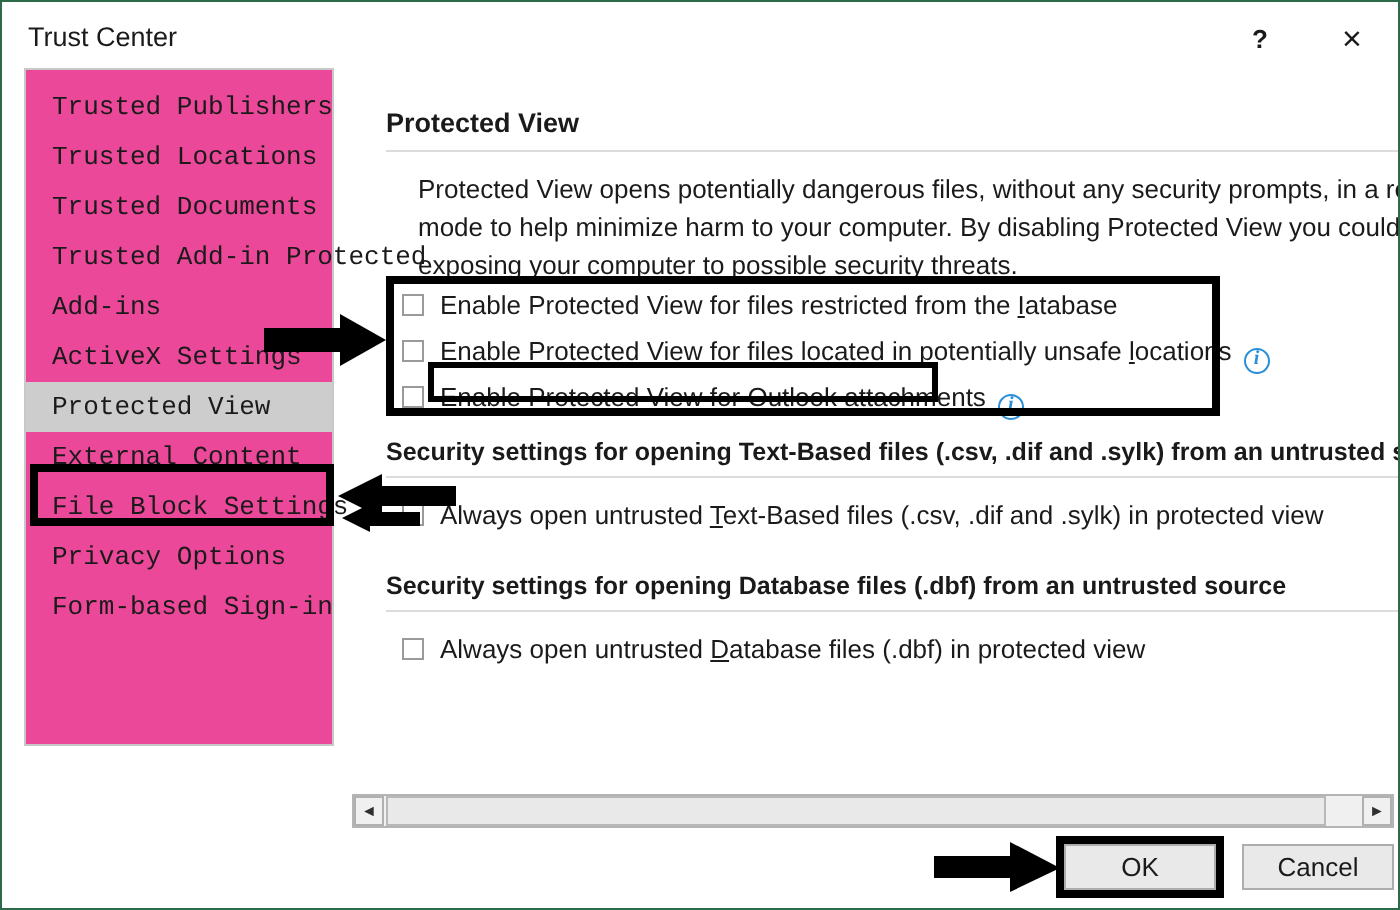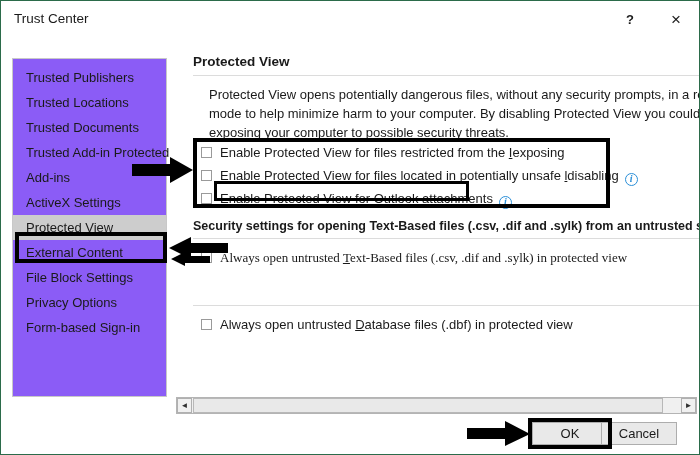"Trusted Publishers" .sidebar { background: #8b5cf6 -> #ec4899; font-family: none -> Liberation Mono, monospace; top: 57px -> 33px }
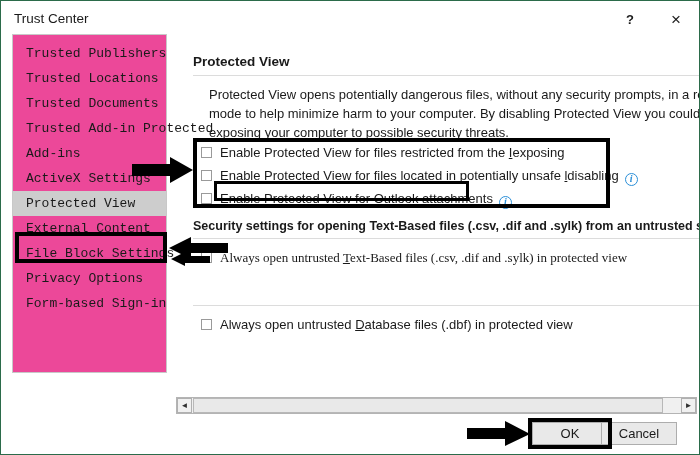"exposing" span { text: exposing -> atabase }
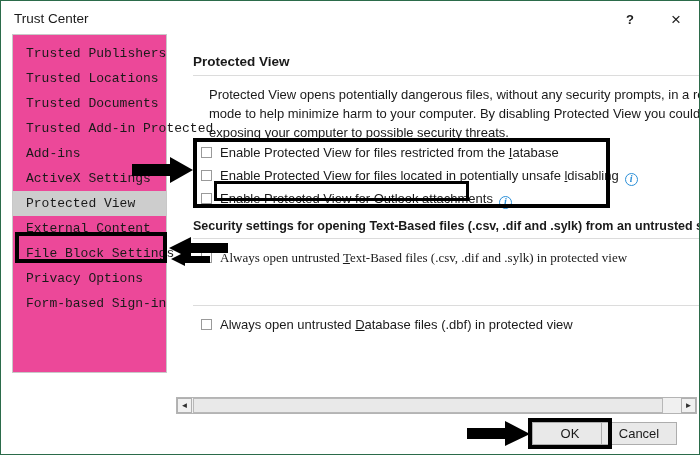"disabling" span { text: disabling -> ocations }
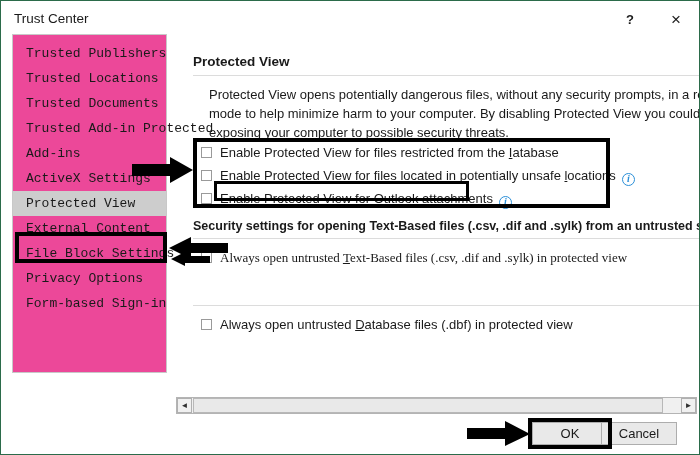"Always open untrusted Text-Based files" div.cb-row { font-family: Liberation Serif, serif -> none }
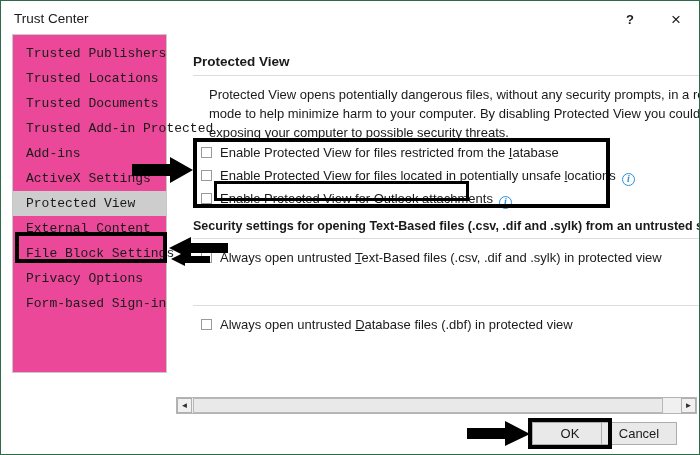"Security settings for opening Database" div.sec-head { html: none -> <div>Security settings for opening Database files (.dbf) from an untrusted source</div> }
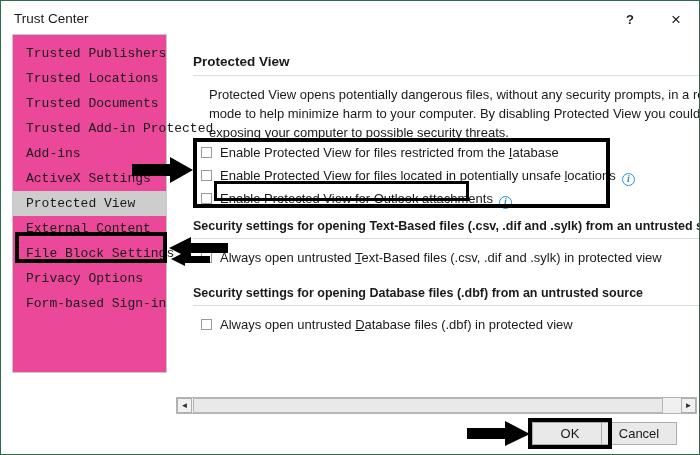"Cancel" .btn-cancel { left: 600px -> 620px }
